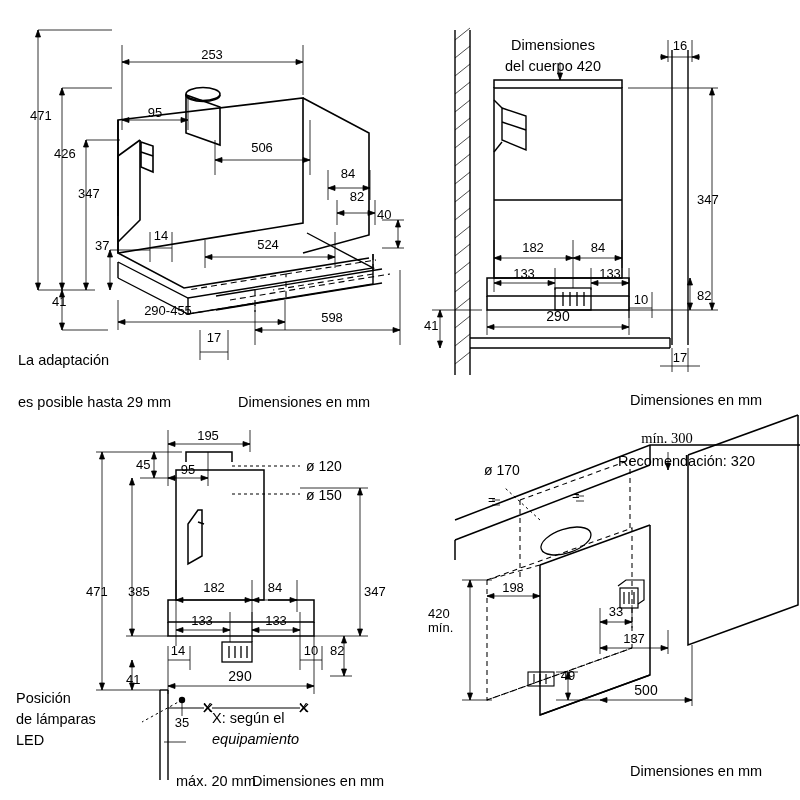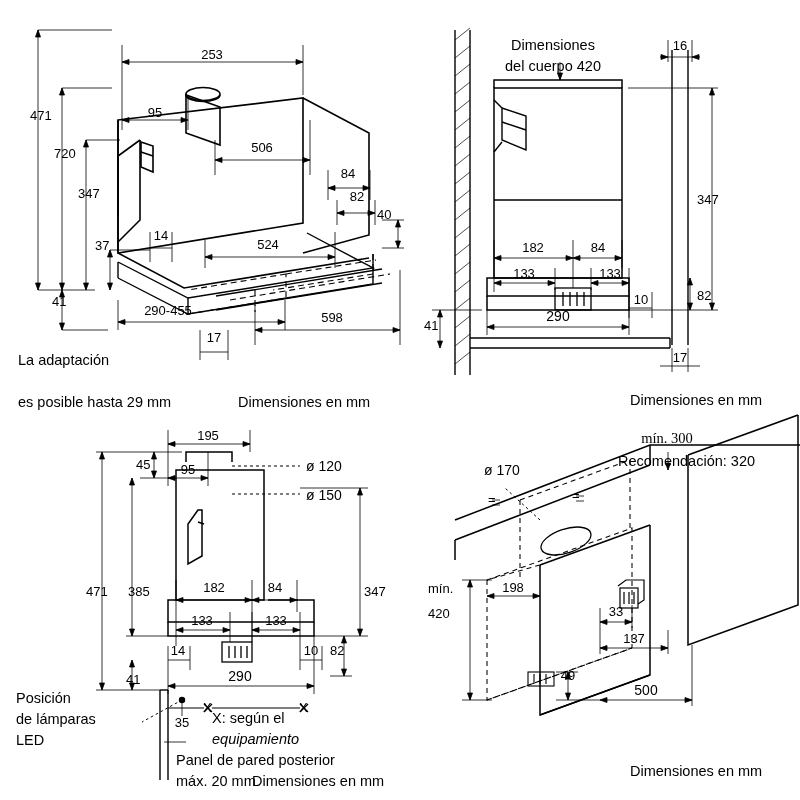"720" div.lbl { text: 720 -> 426 }
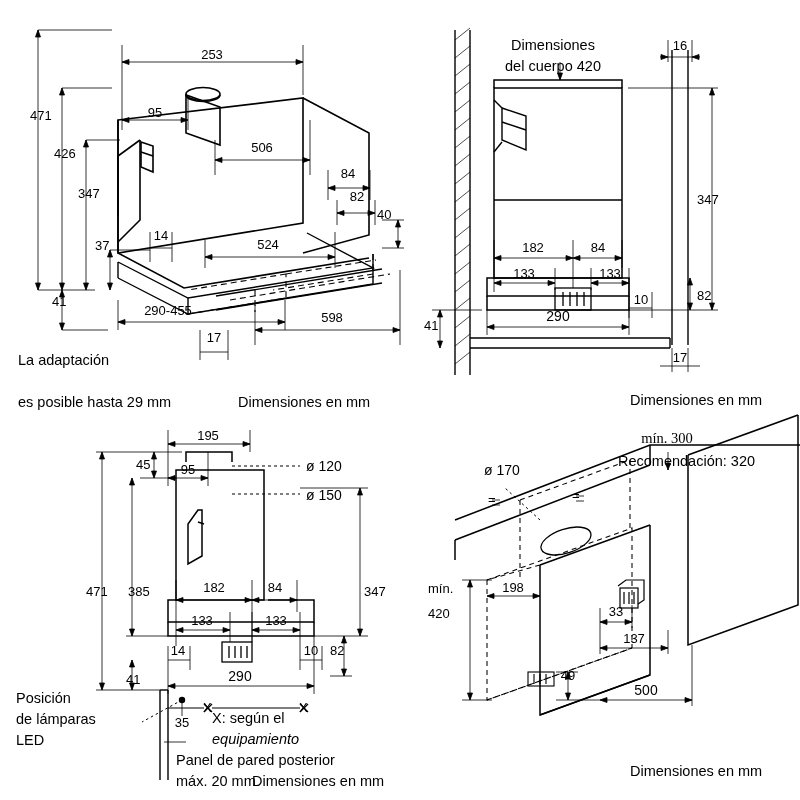"mín." div.lbl { top: 581px -> 620px }
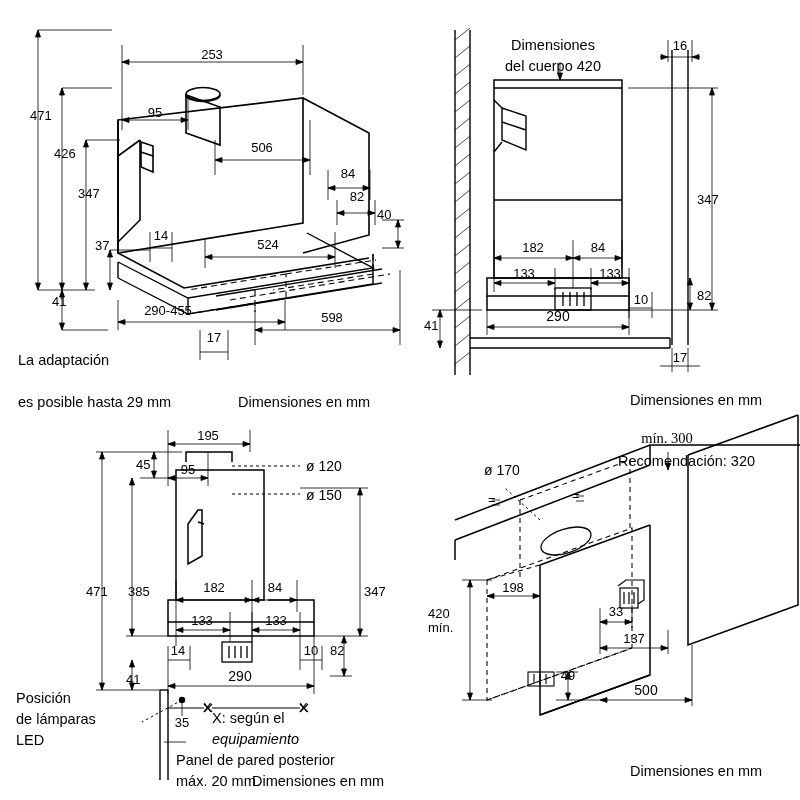"Panel de pared posterior" div.lbl { html: <div>Panel de pared posterior</div> -> none }
